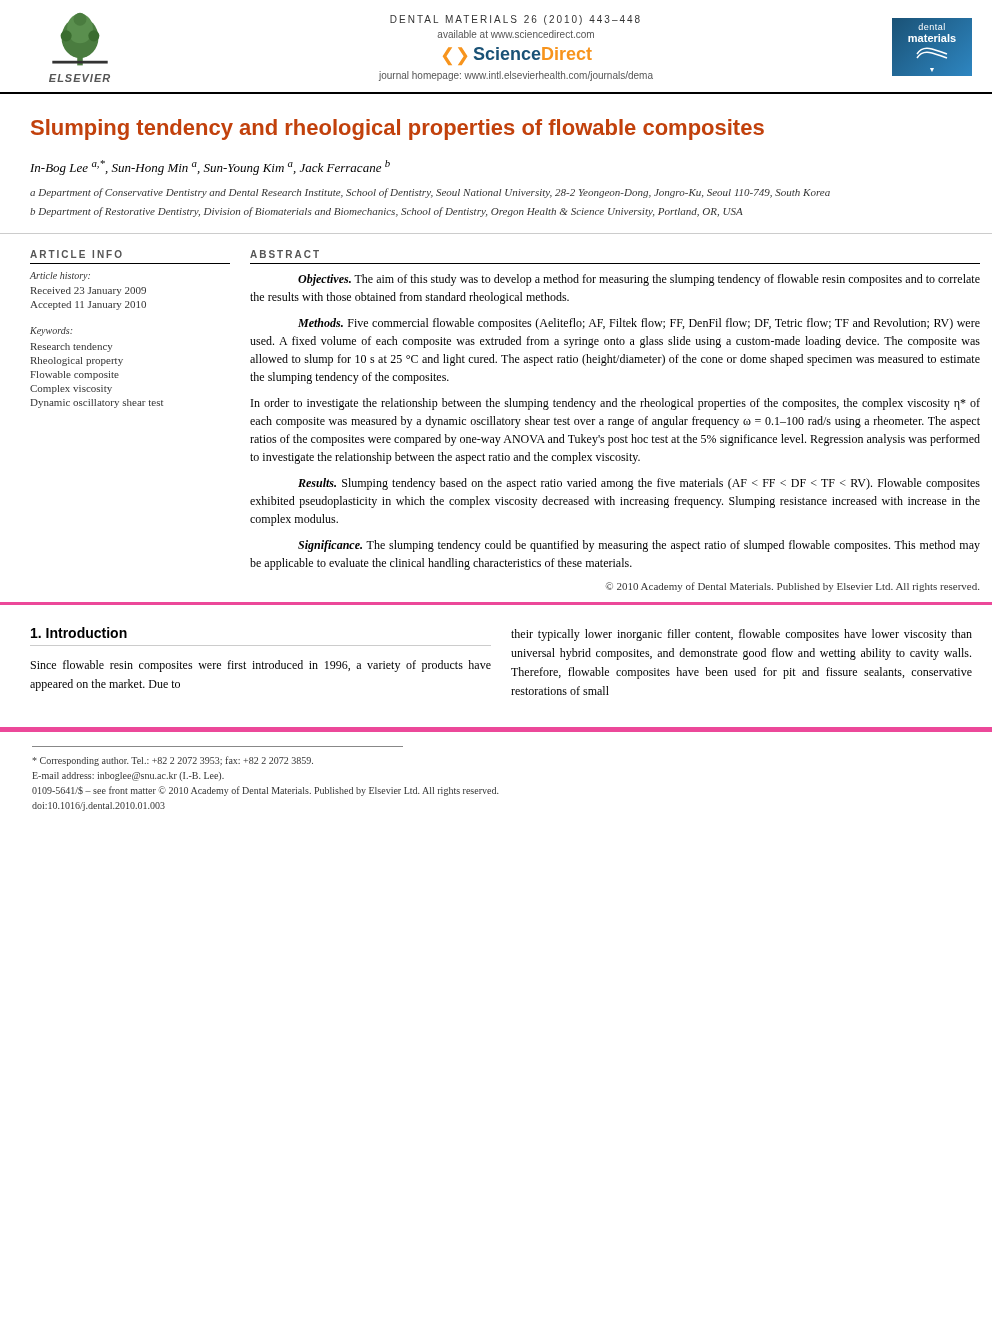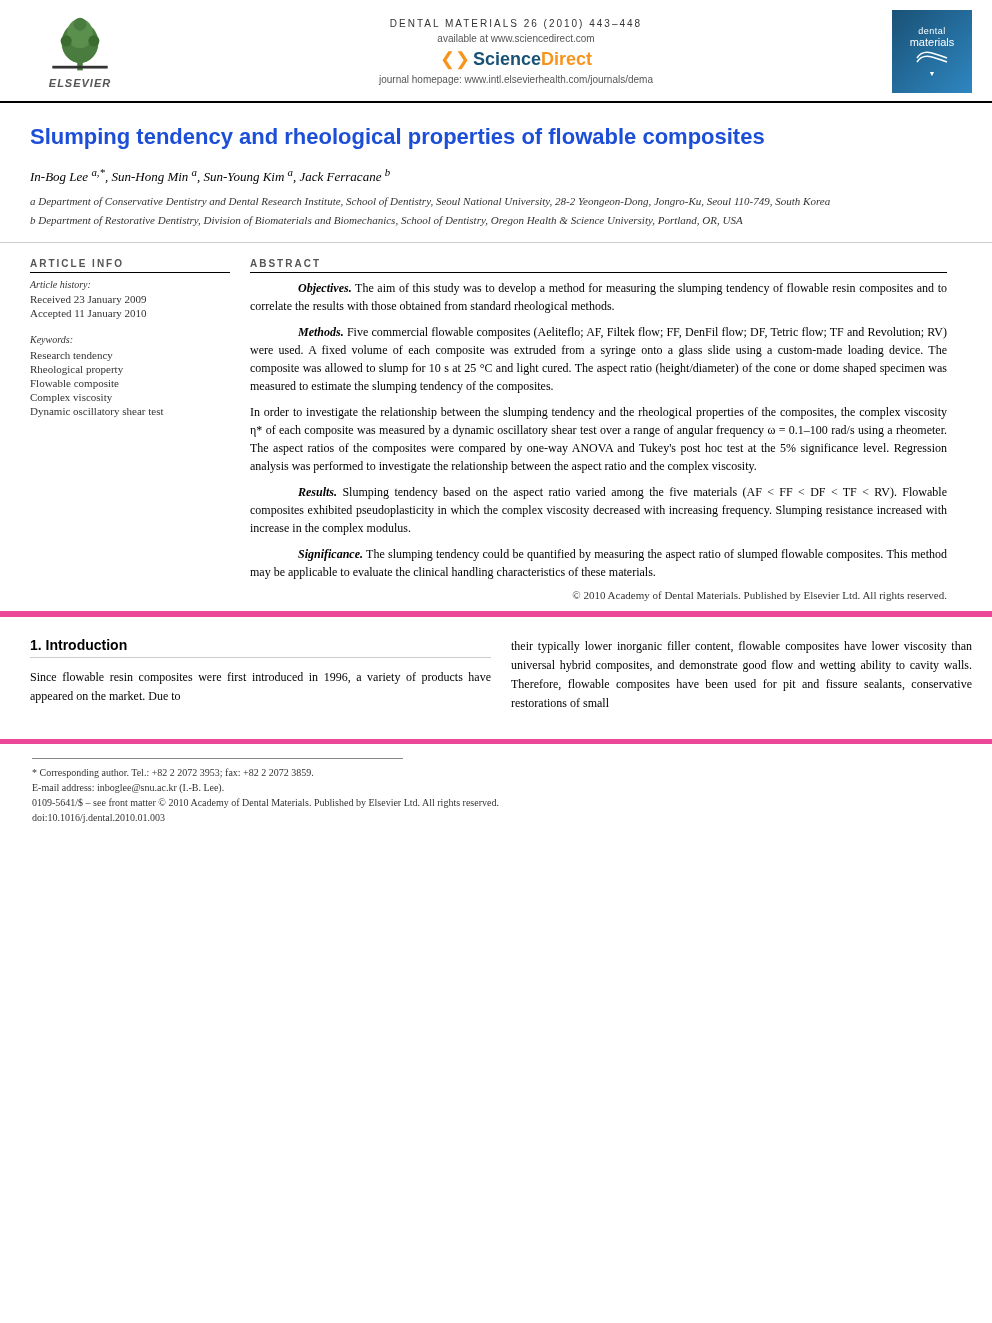"dental" .dental-materials-badge { height: 83px -> 58px }
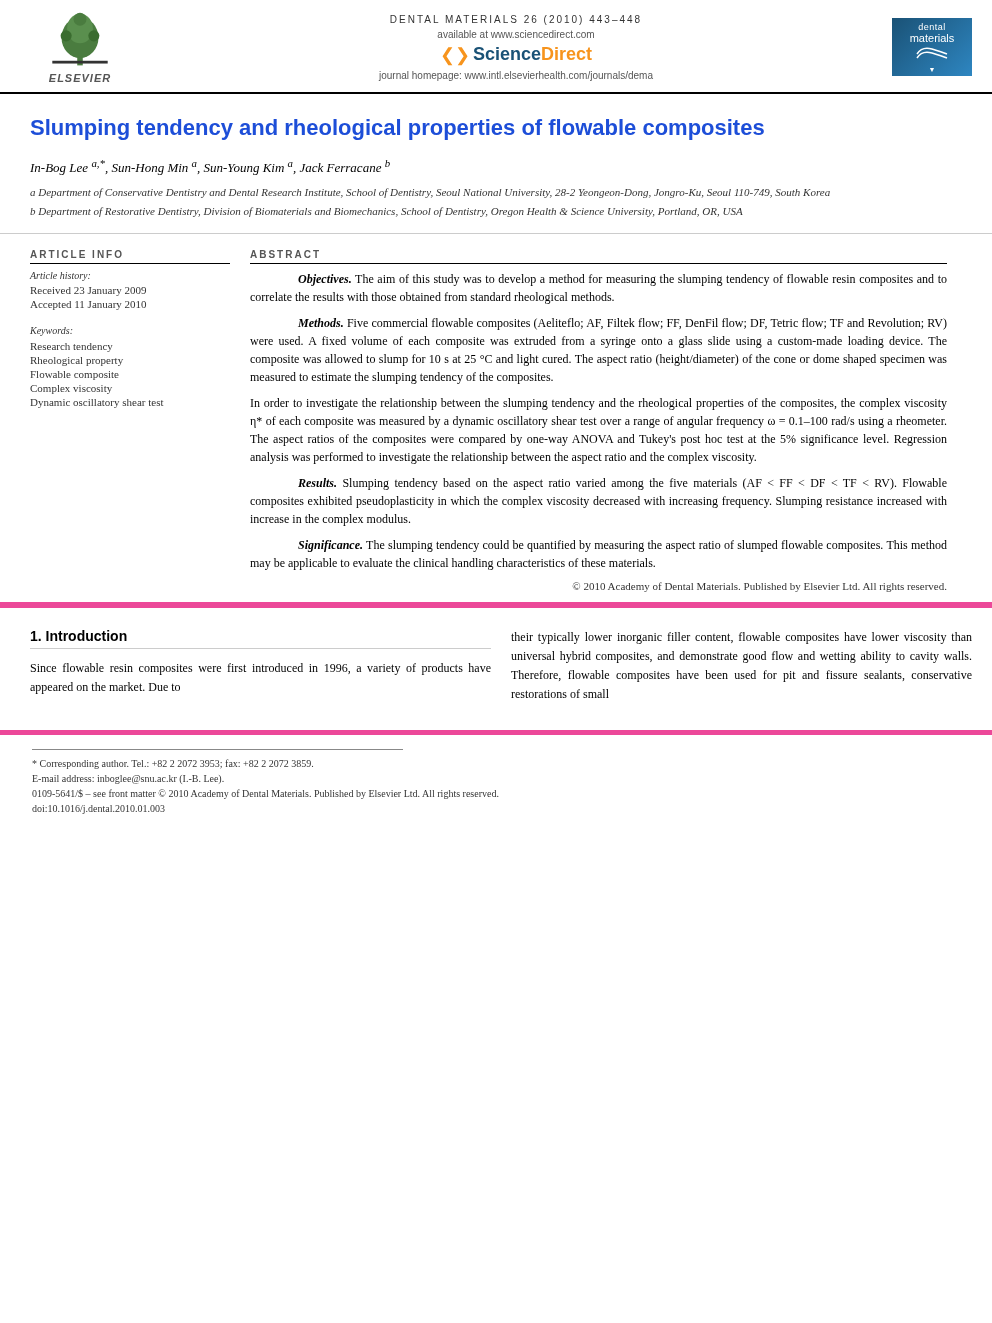"materials" .badge-materials { font-weight: normal -> bold }
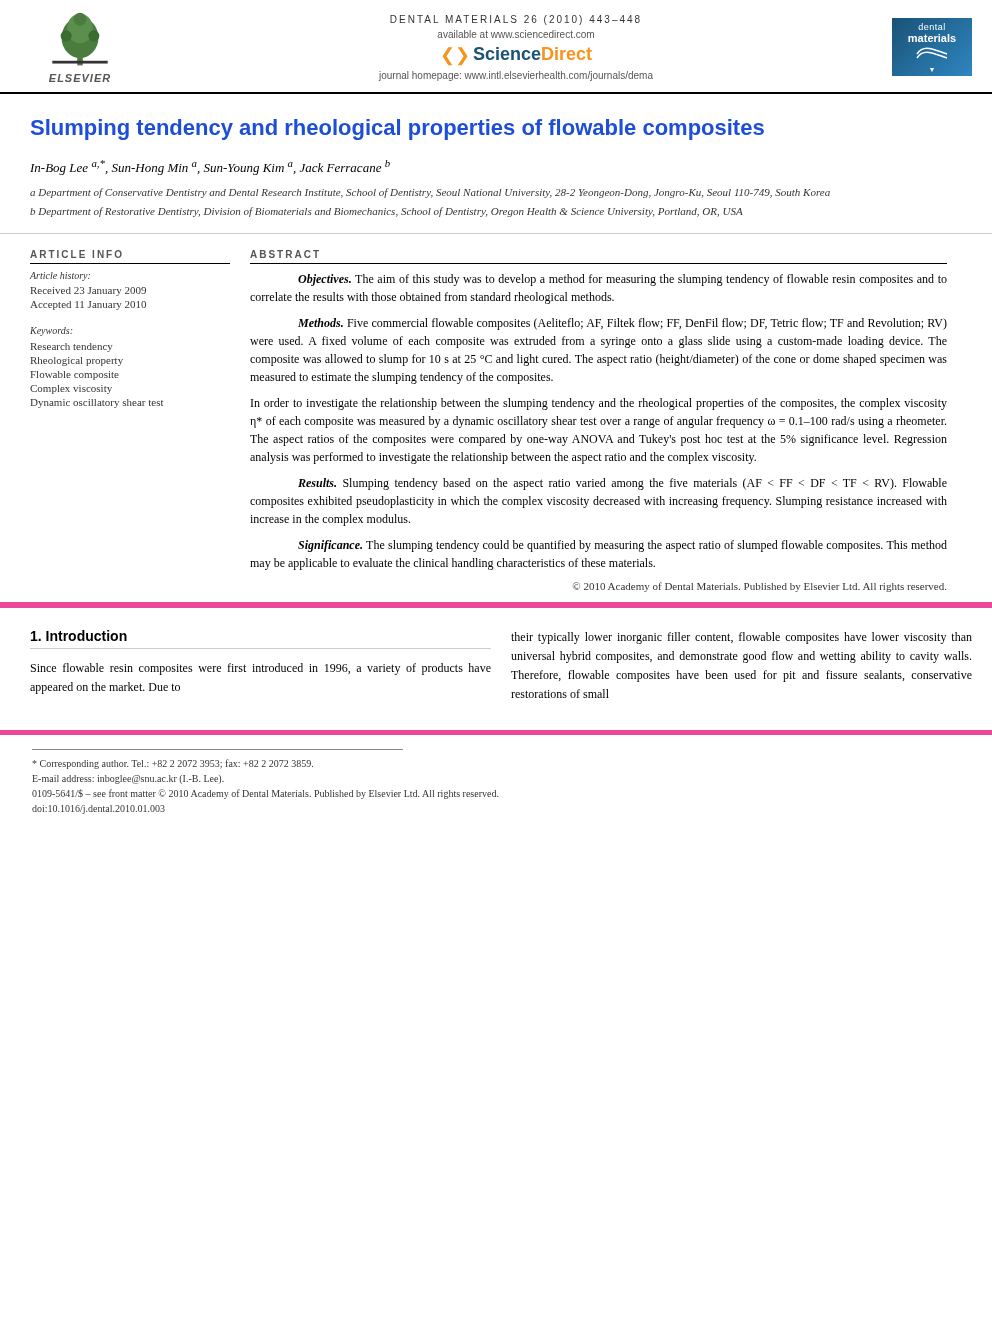"Slumping tendency and rheological" .article-main-title { color: #1d4ed8 -> #c2410c }
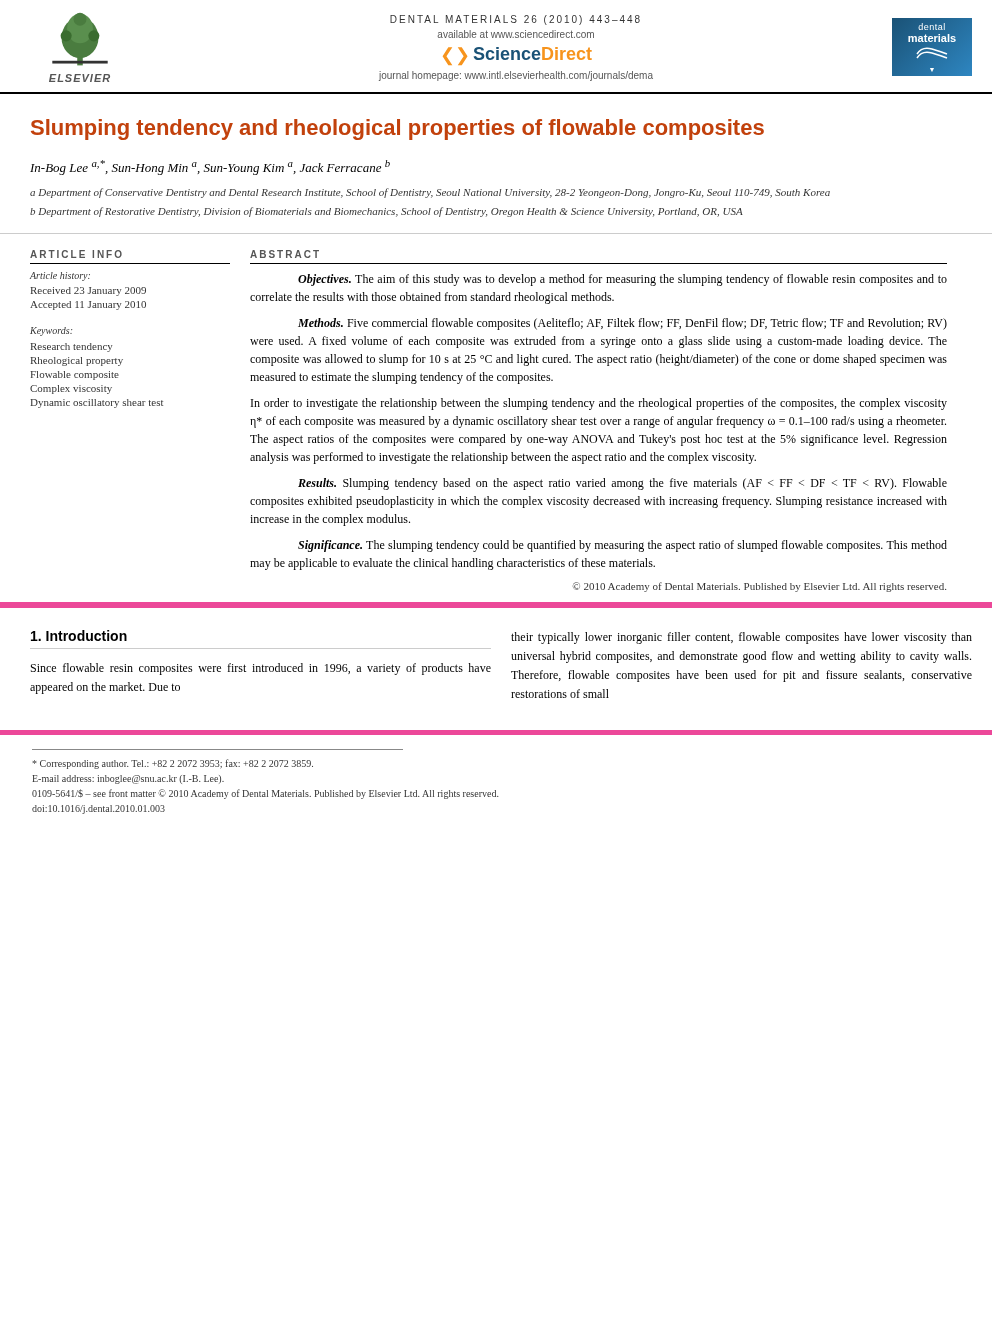"ARTICLE INFO" .two-col-section { border-bottom: 6px solid #ec4899 -> 3px solid #ec4899; padding: 15px 45px 10px 30px -> 15px 12px 10px 30px }
